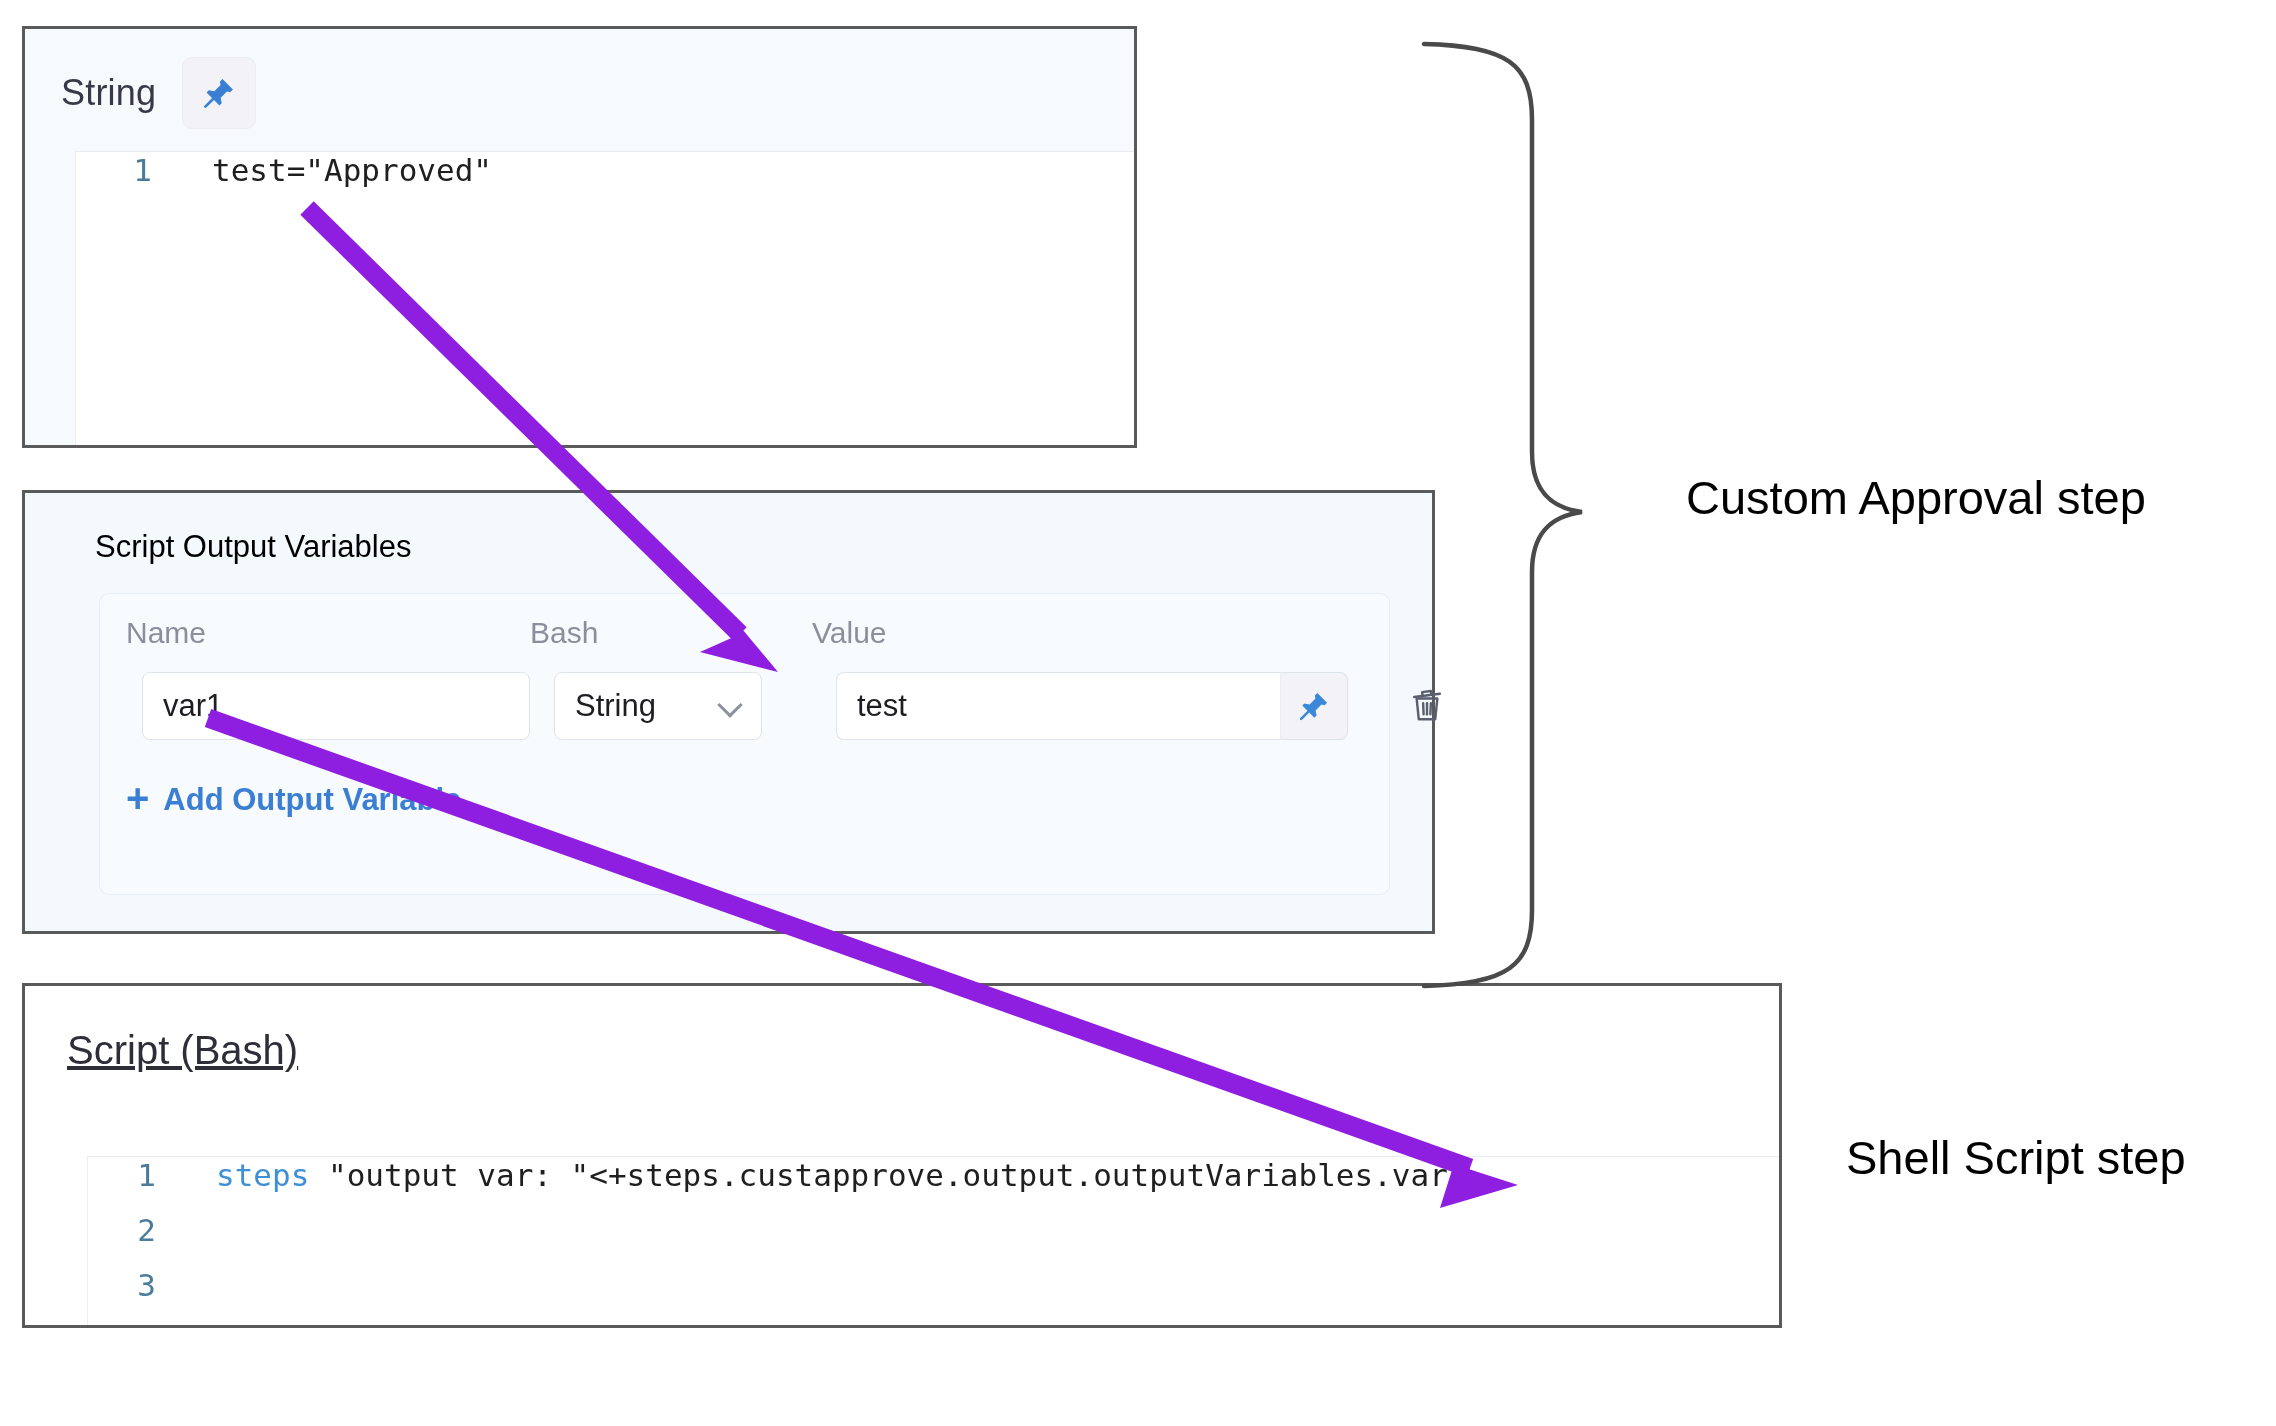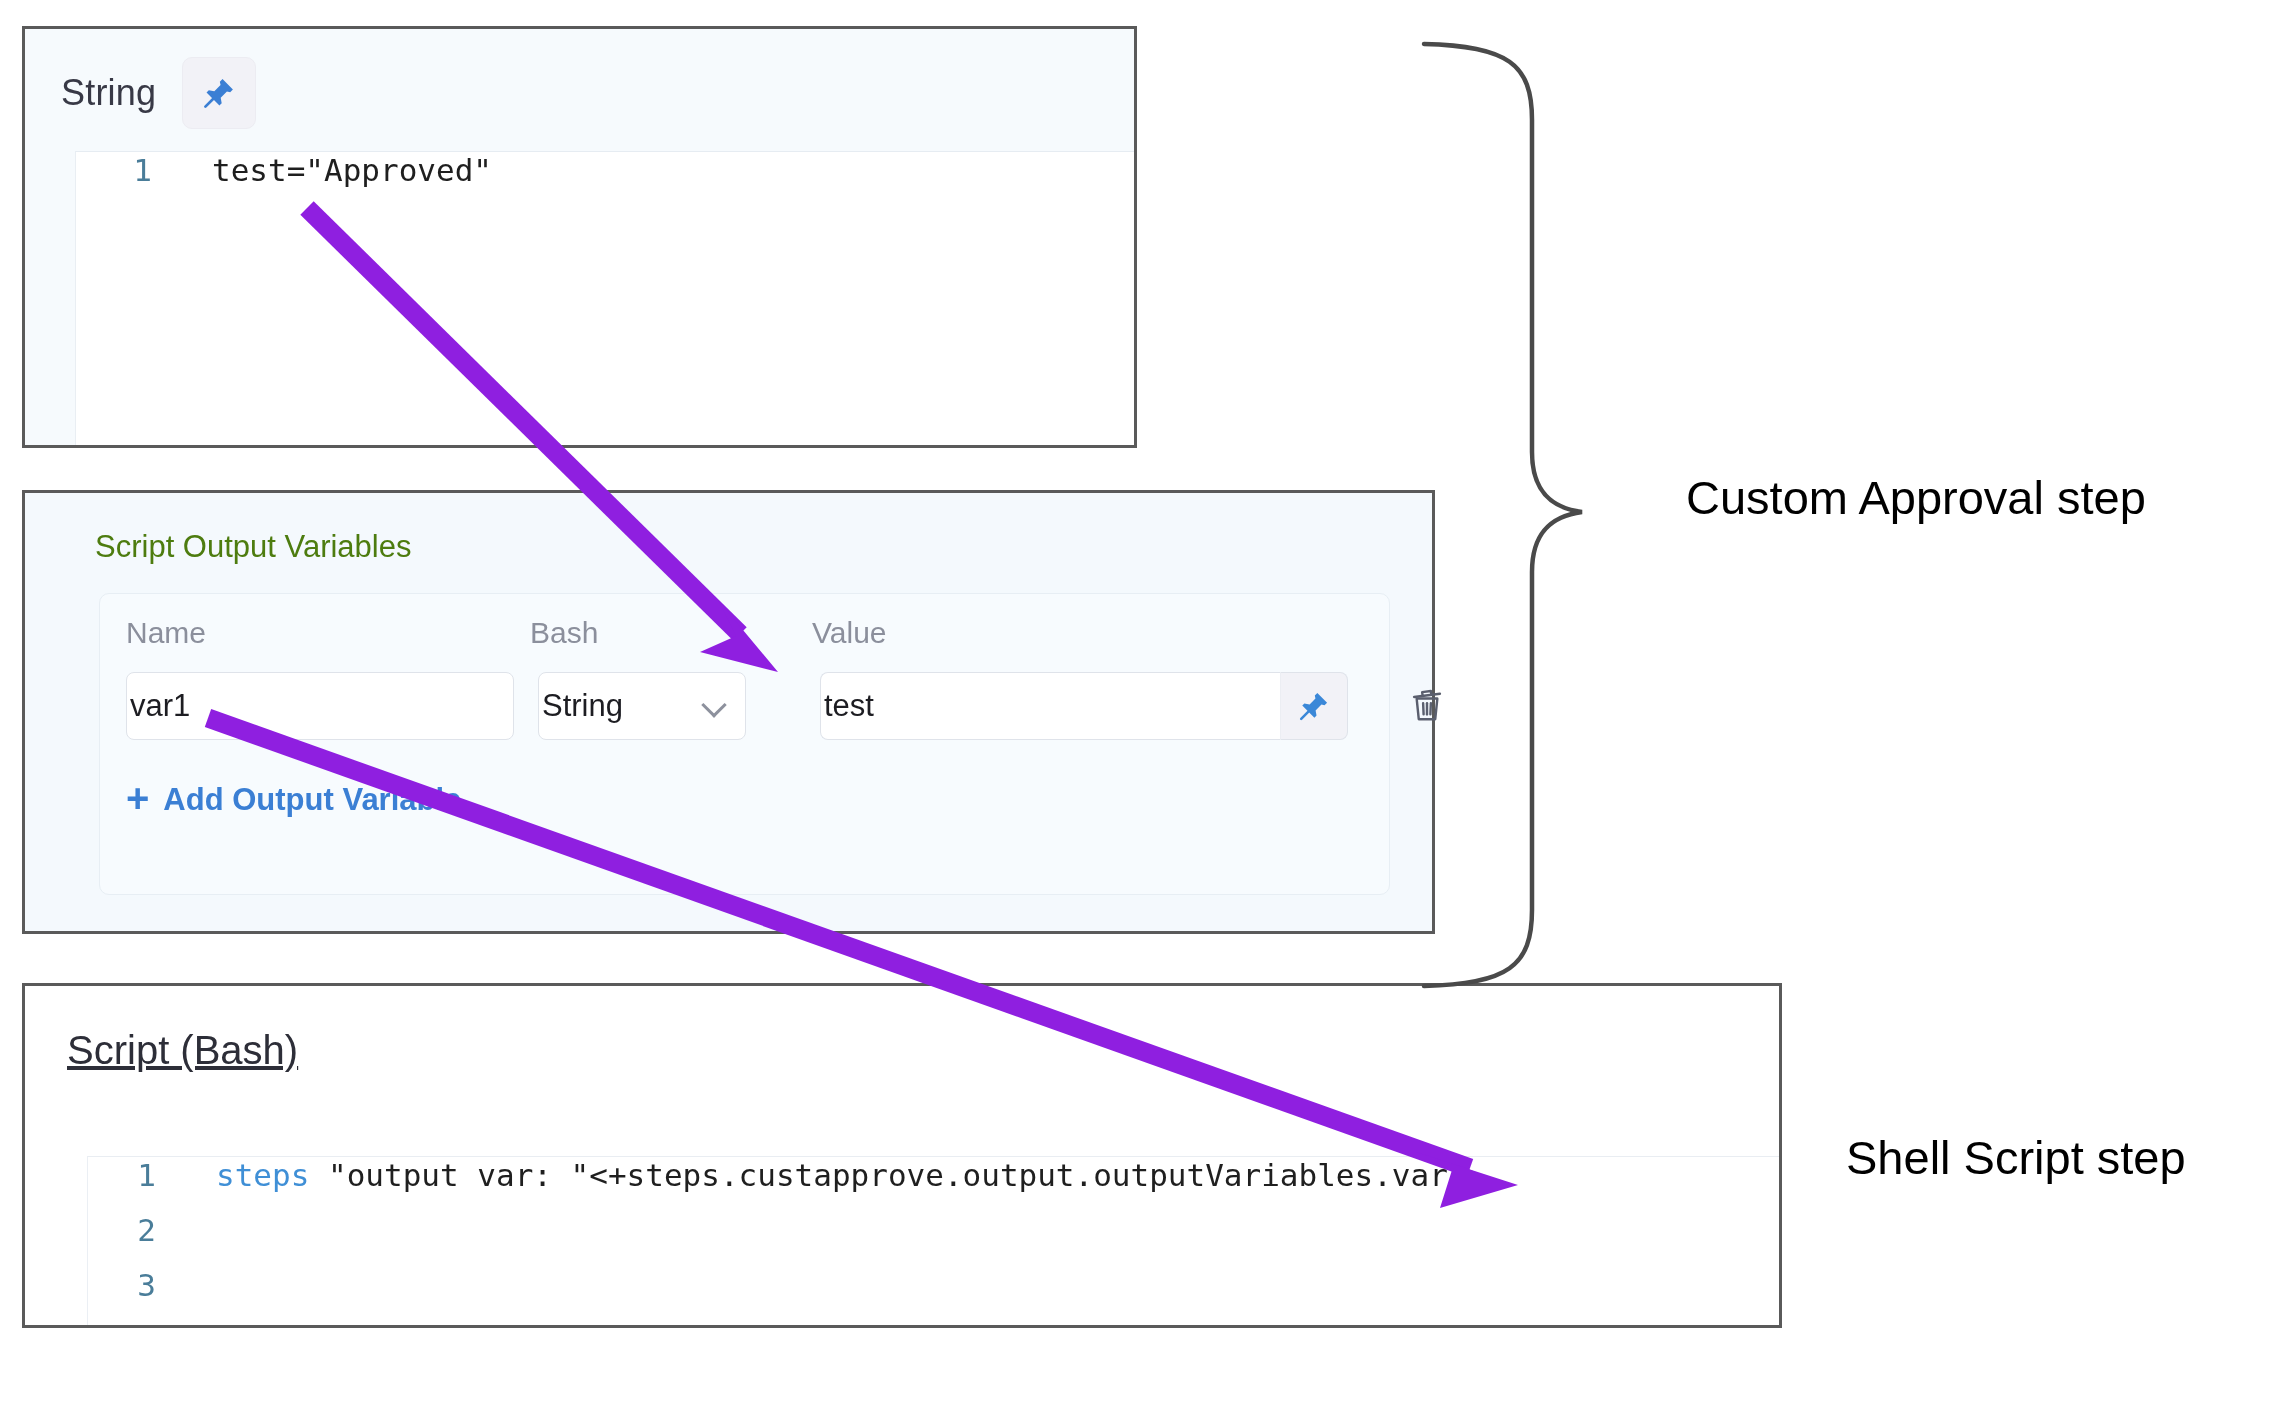"Script Output Variables" #sov-title { color: #4d7c0f -> #000000 }
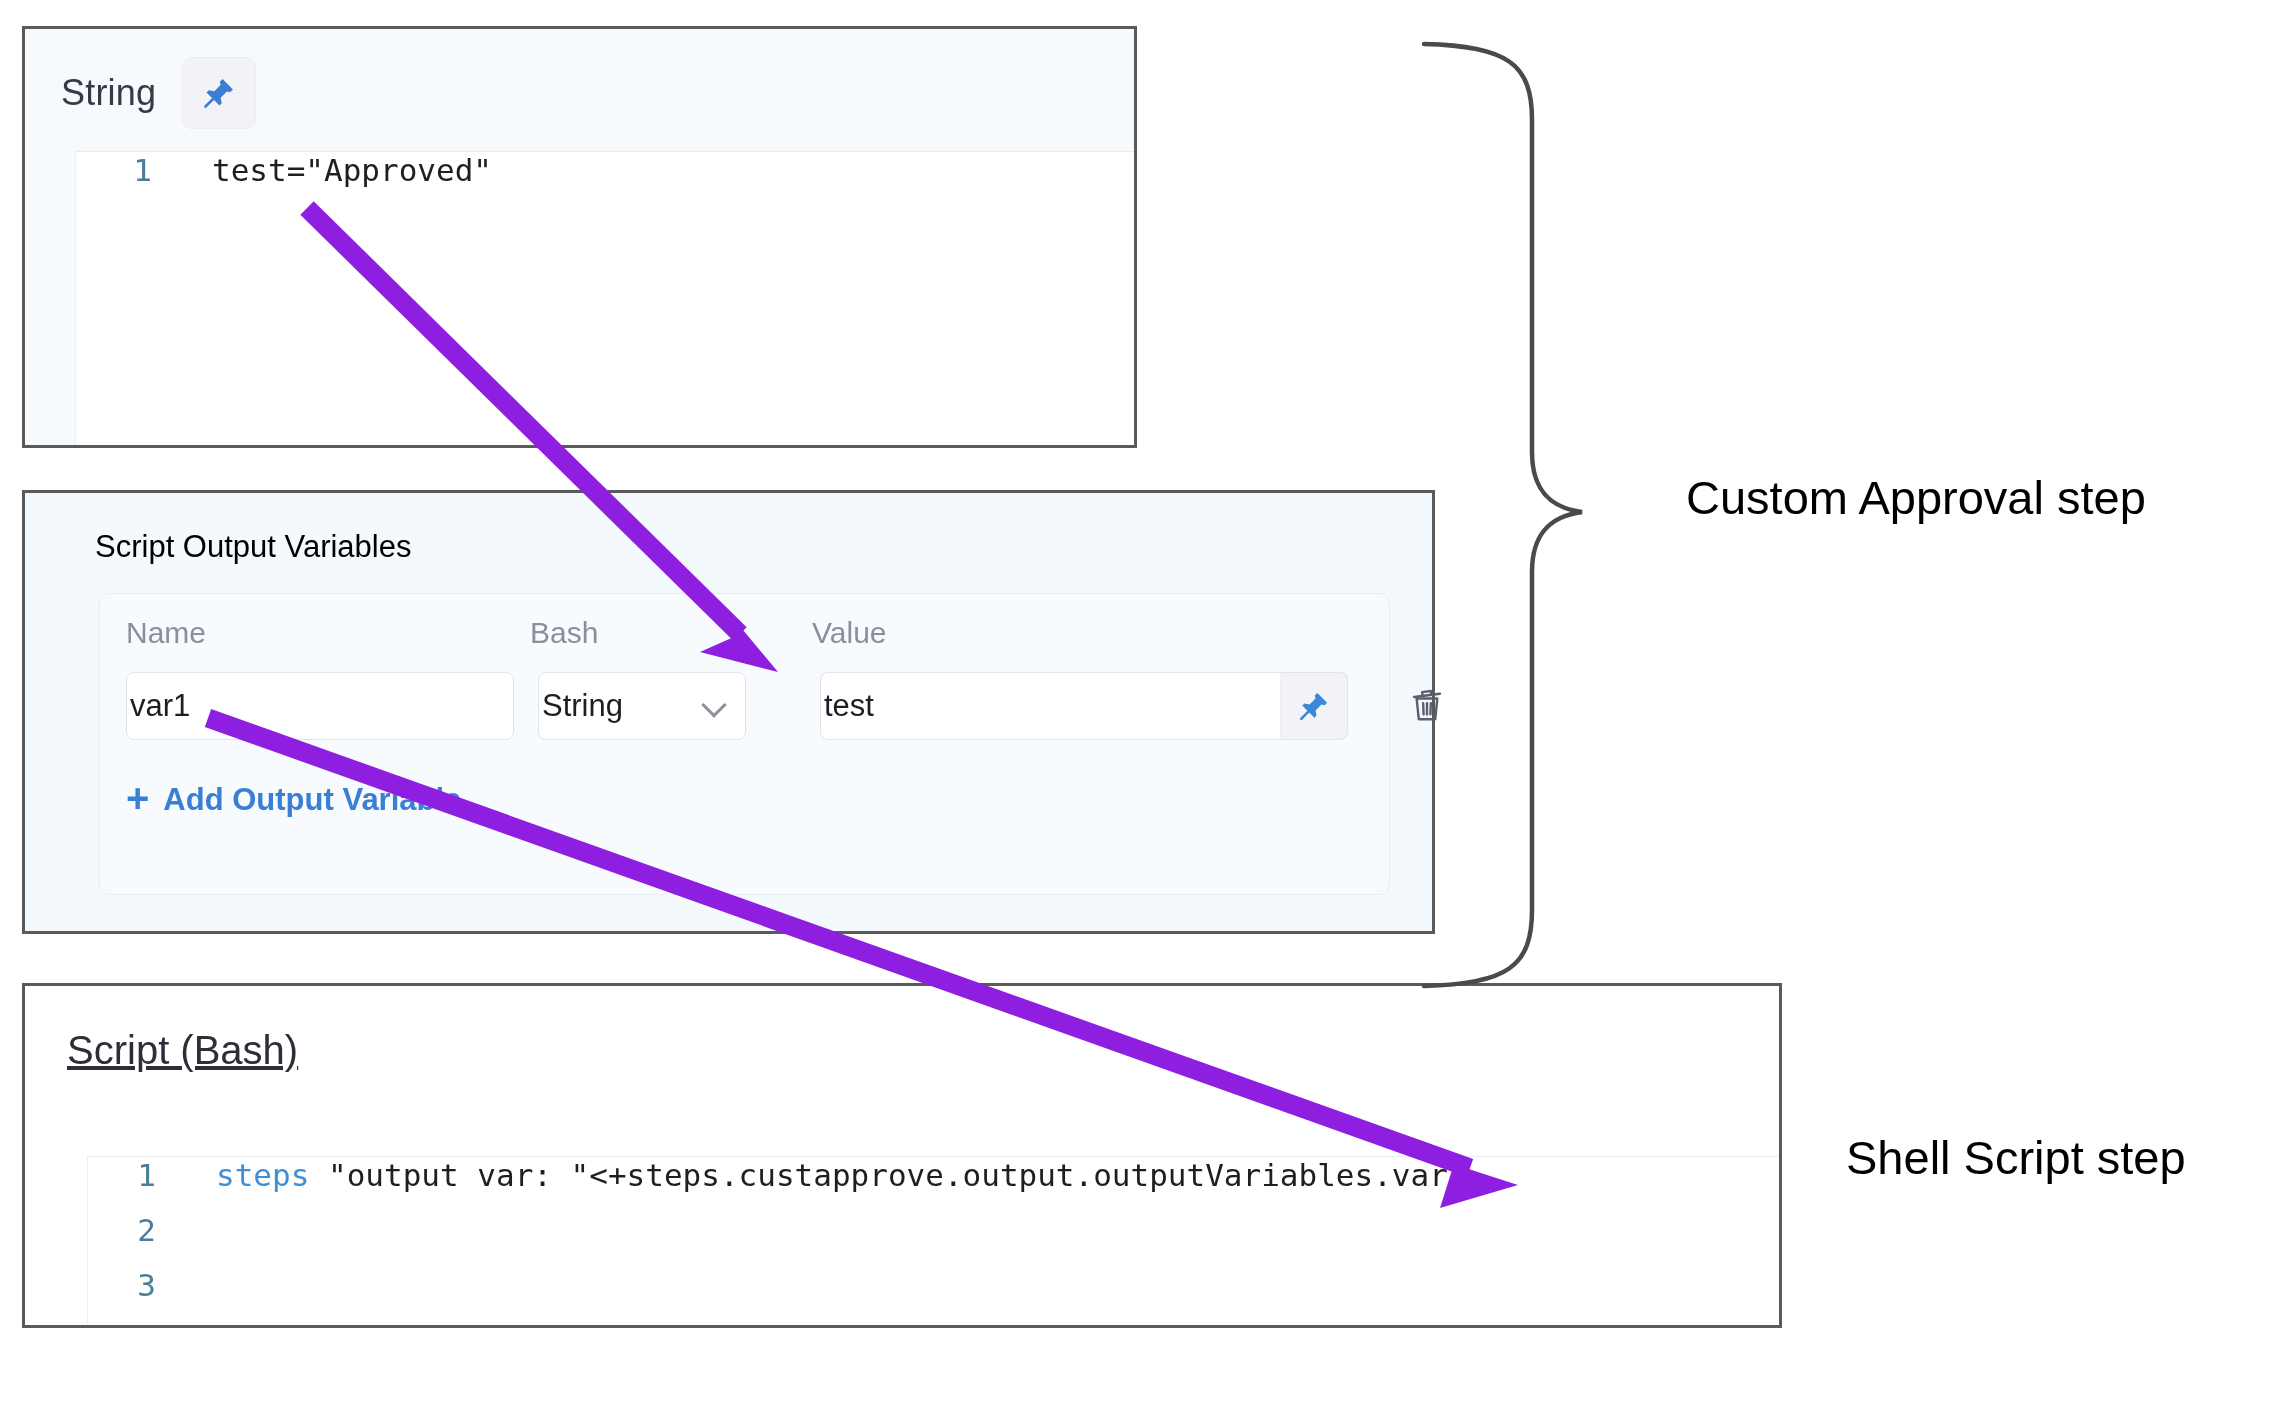"var1" .fld { margin-left: none -> 16px; padding-left: 3px -> 20px }
